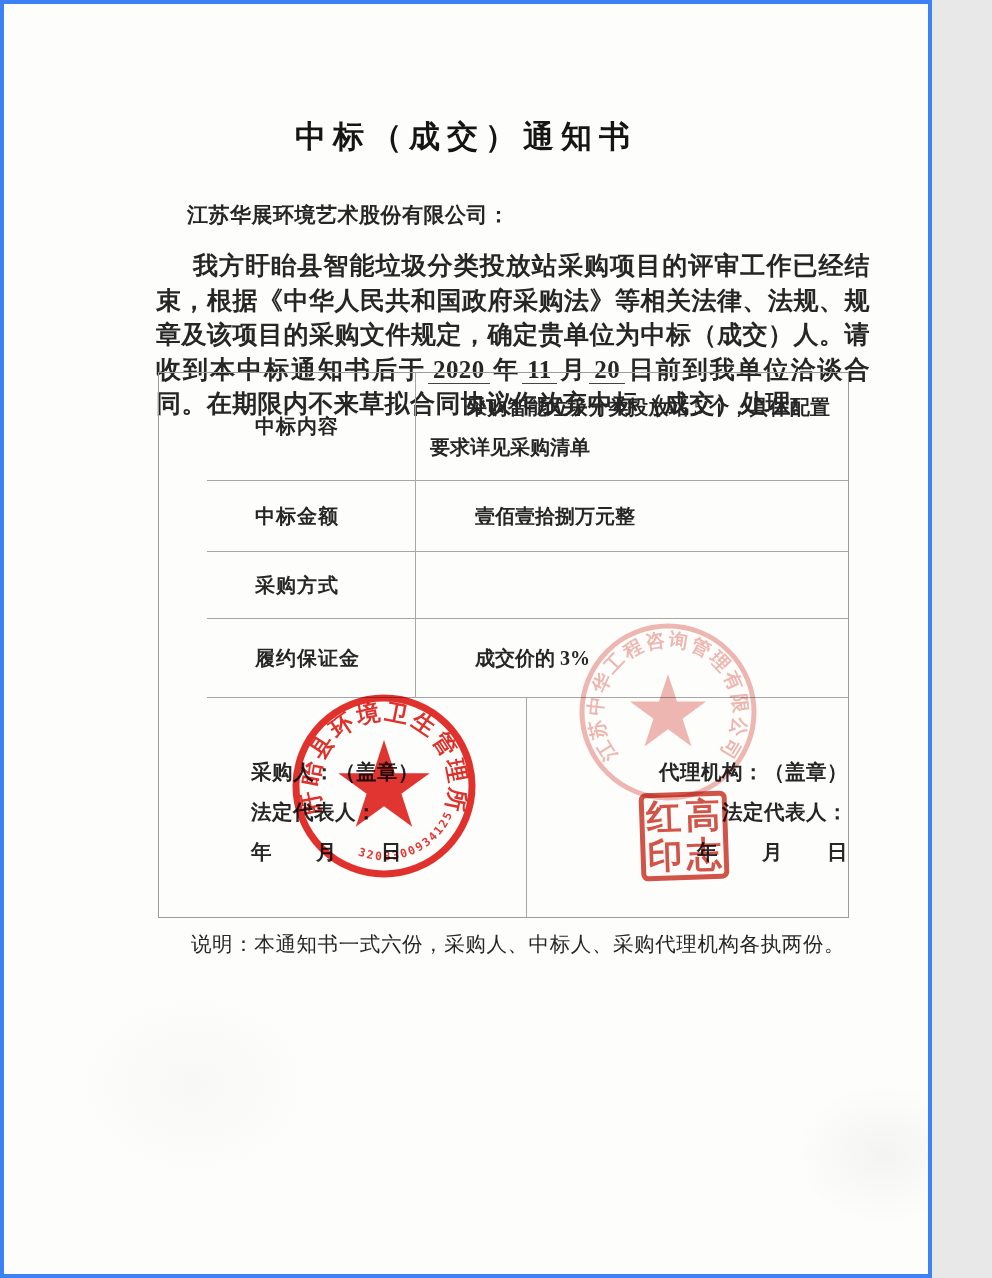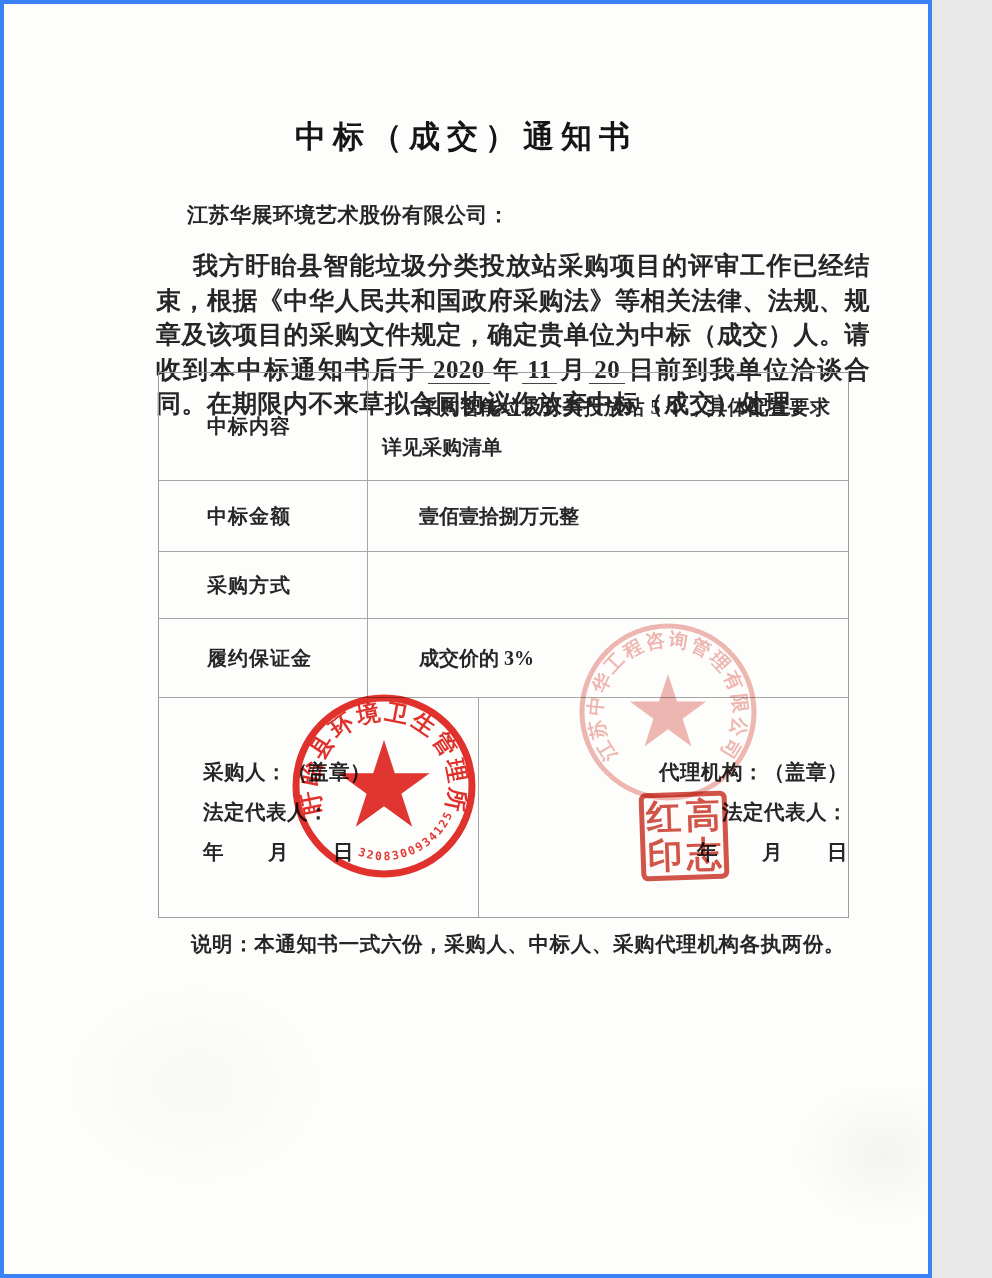"中标内容" .btable { padding-left: none -> 48px }
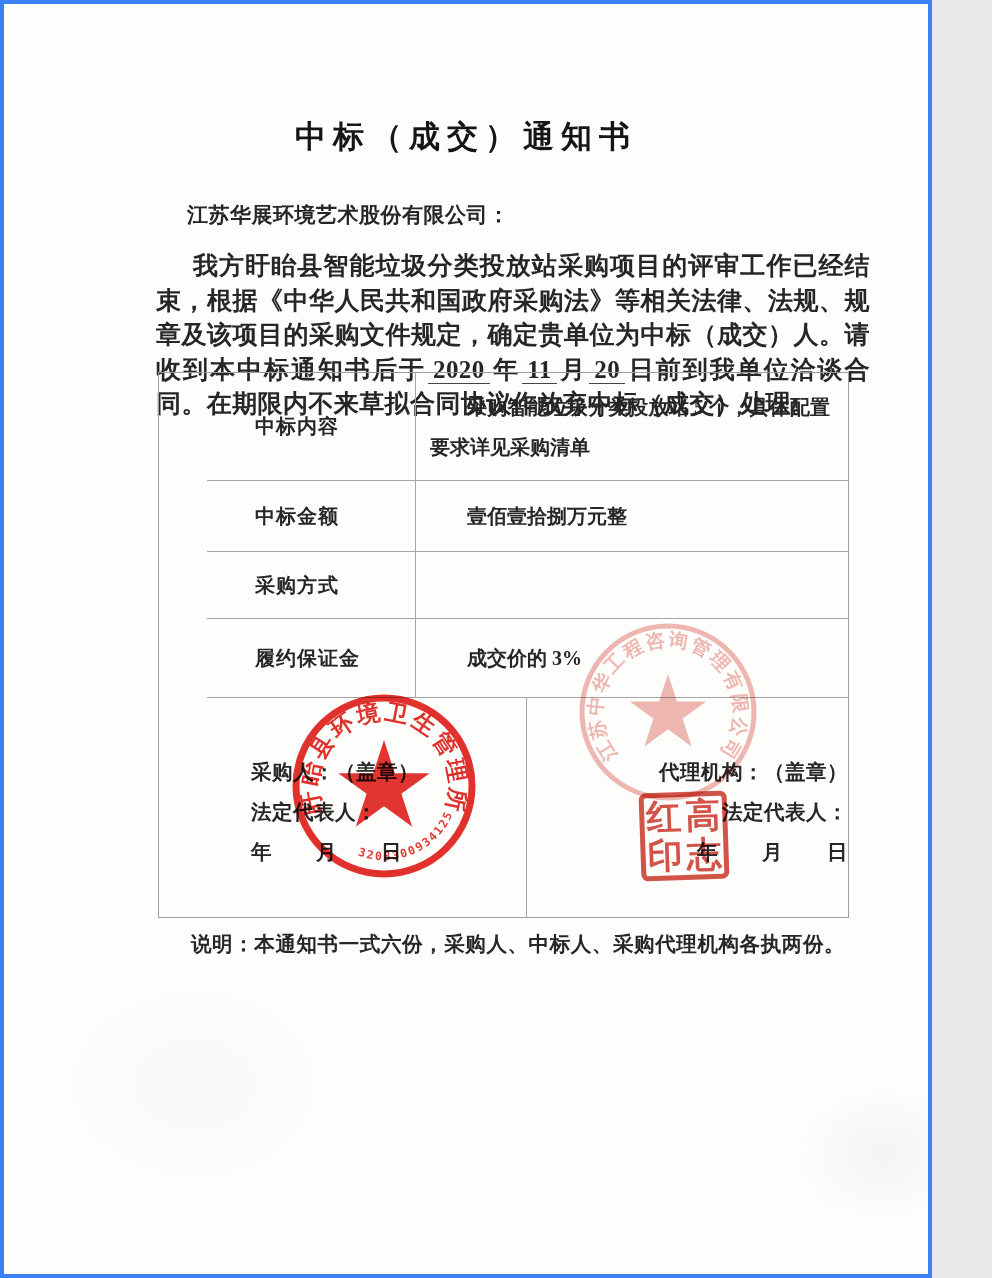"中标金额" .trow + .trow { gap: none -> 8px }
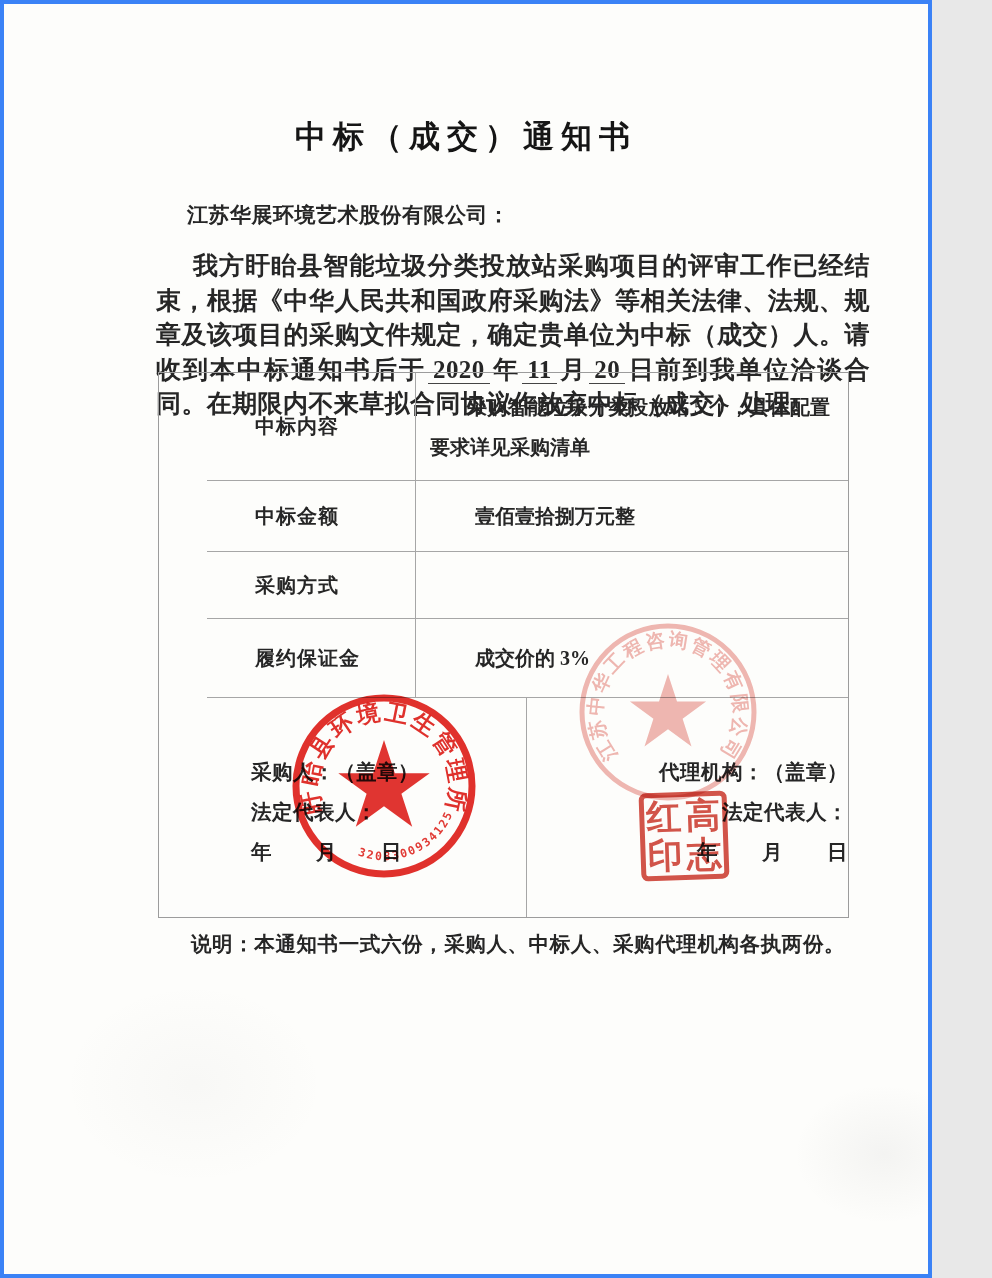"说明：本通知书一式六份，采购人、中标人、采购代理机构各执两份。" .note { font-weight: 700 -> 400 }
